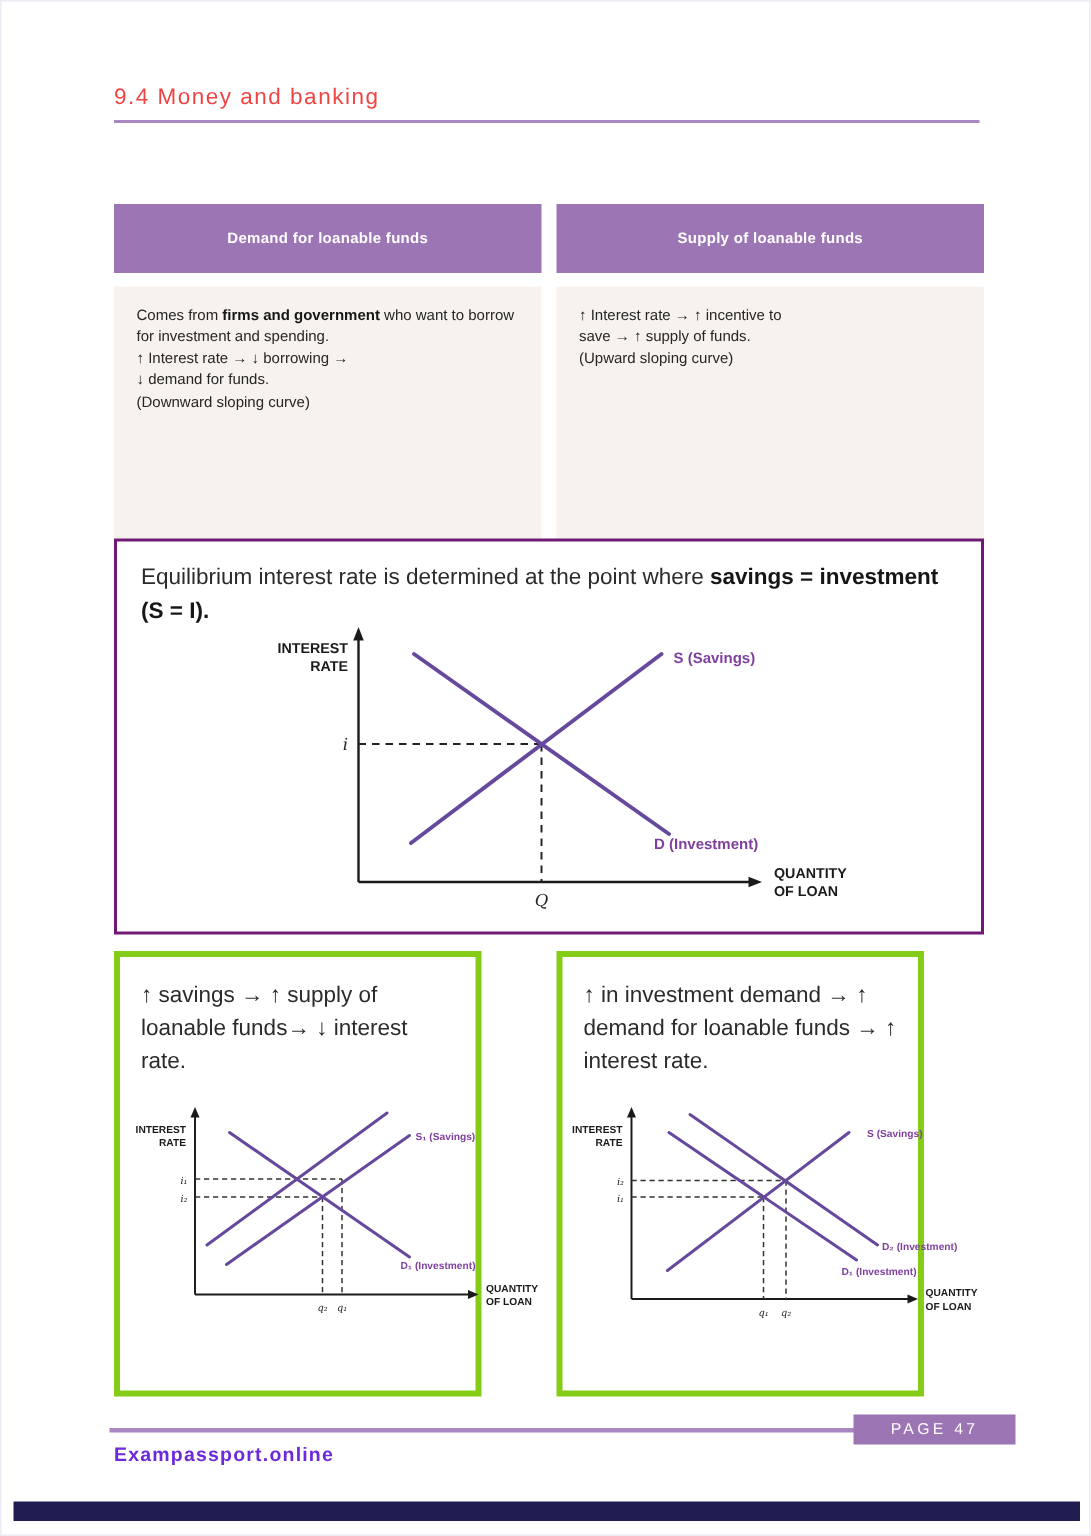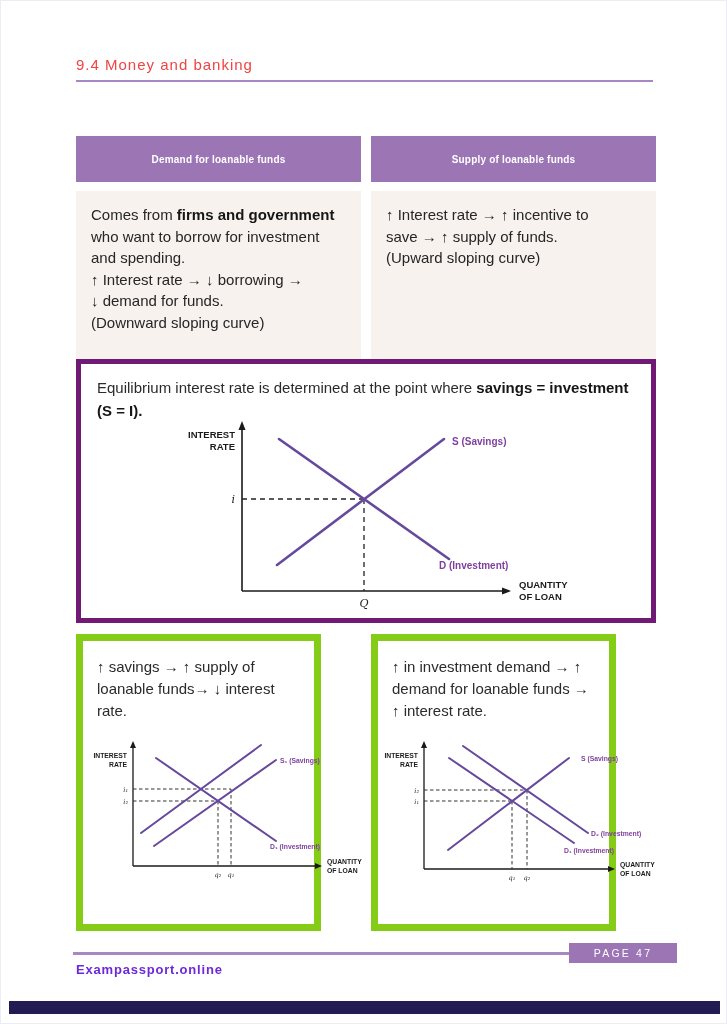"Comes from firms and government" .body-box { font-size: 15px -> 10px }
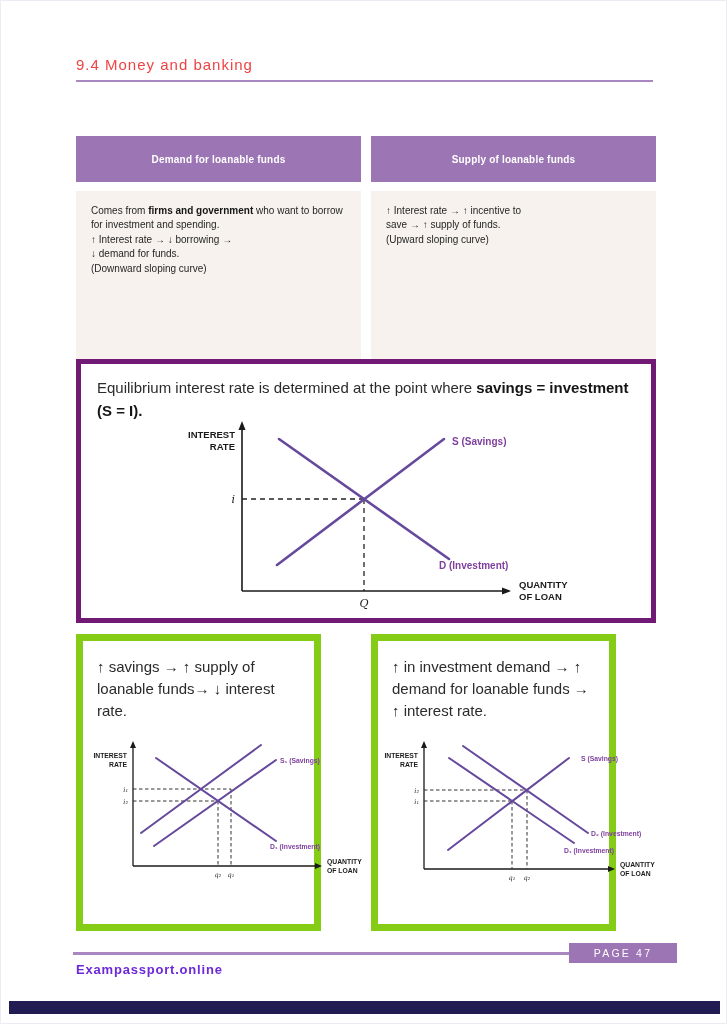"Equilibrium interest rate is determined" .eq-box { border: 5px solid #701a75 -> 2px solid #701a75 }
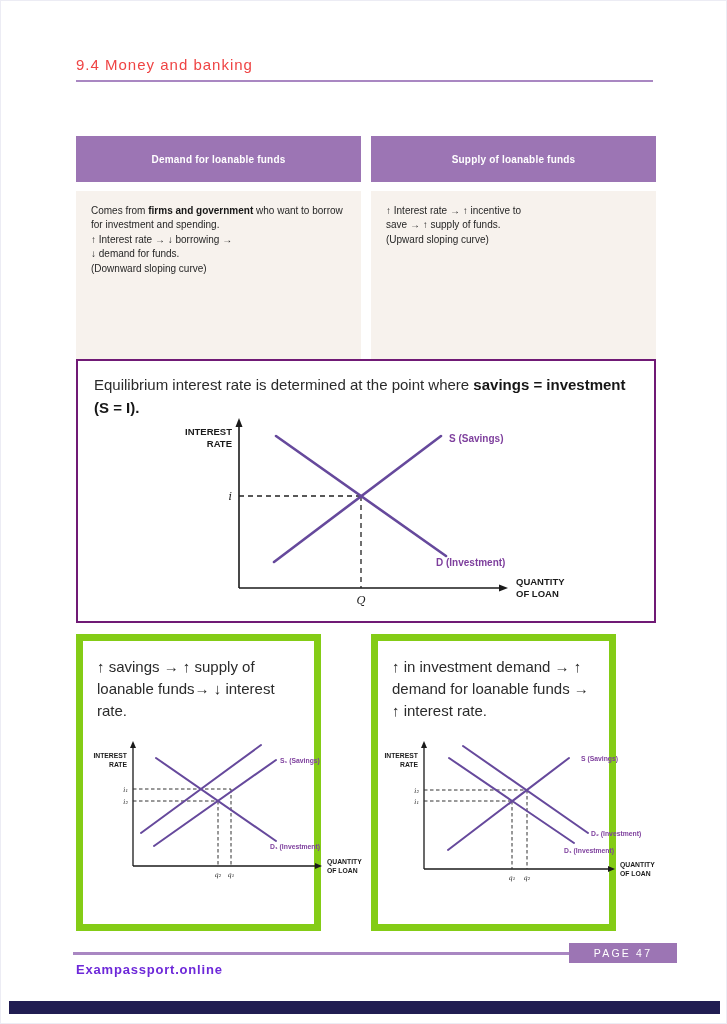"↑ savings → ↑ supply" .mini-box { border: 7px solid #84cc16 -> 4px solid #84cc16 }
